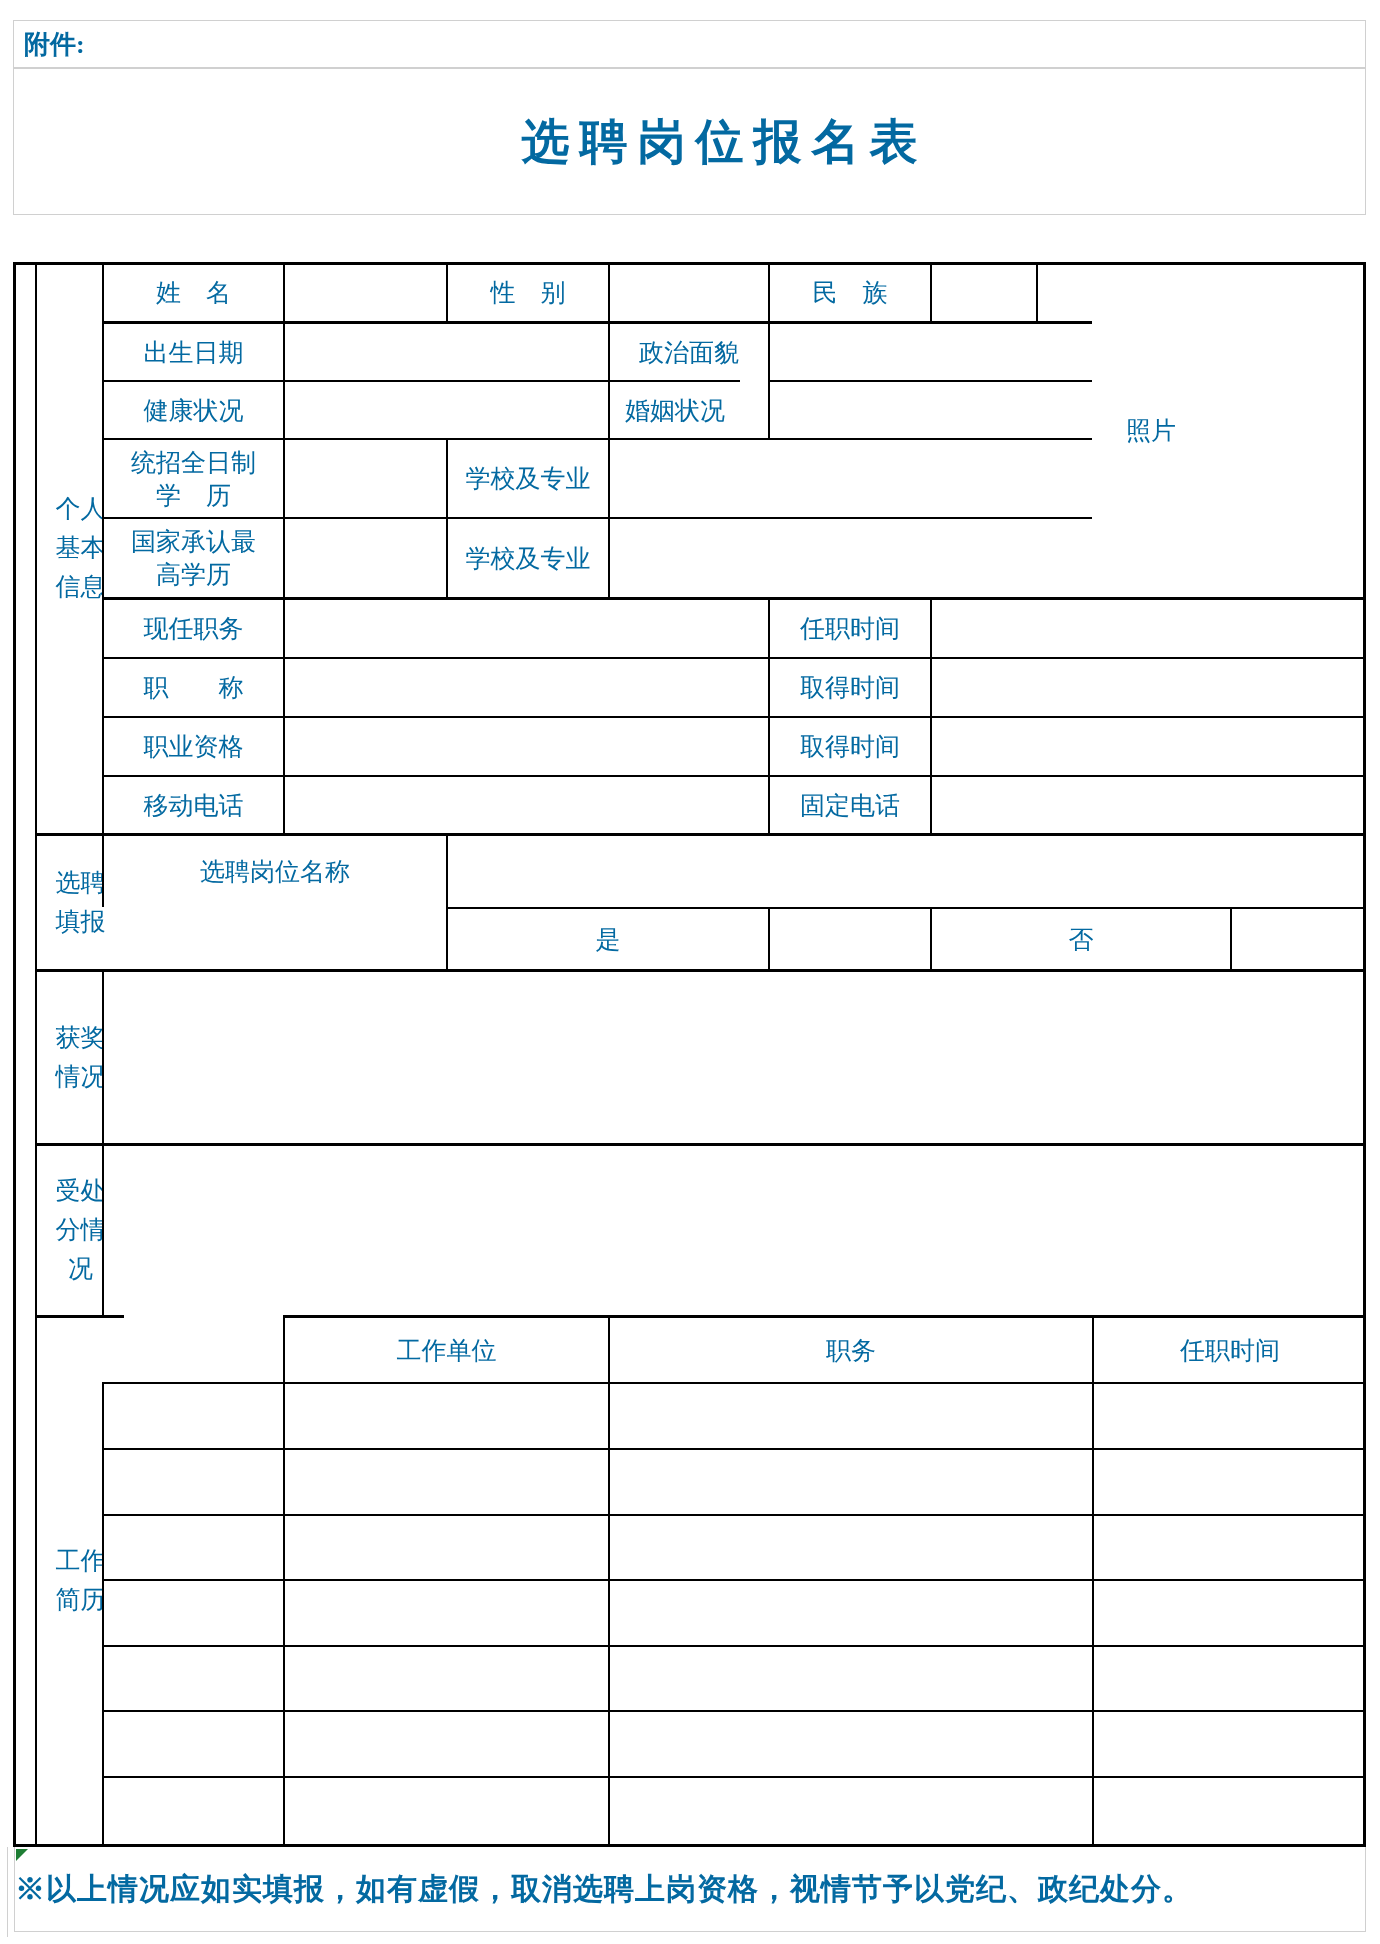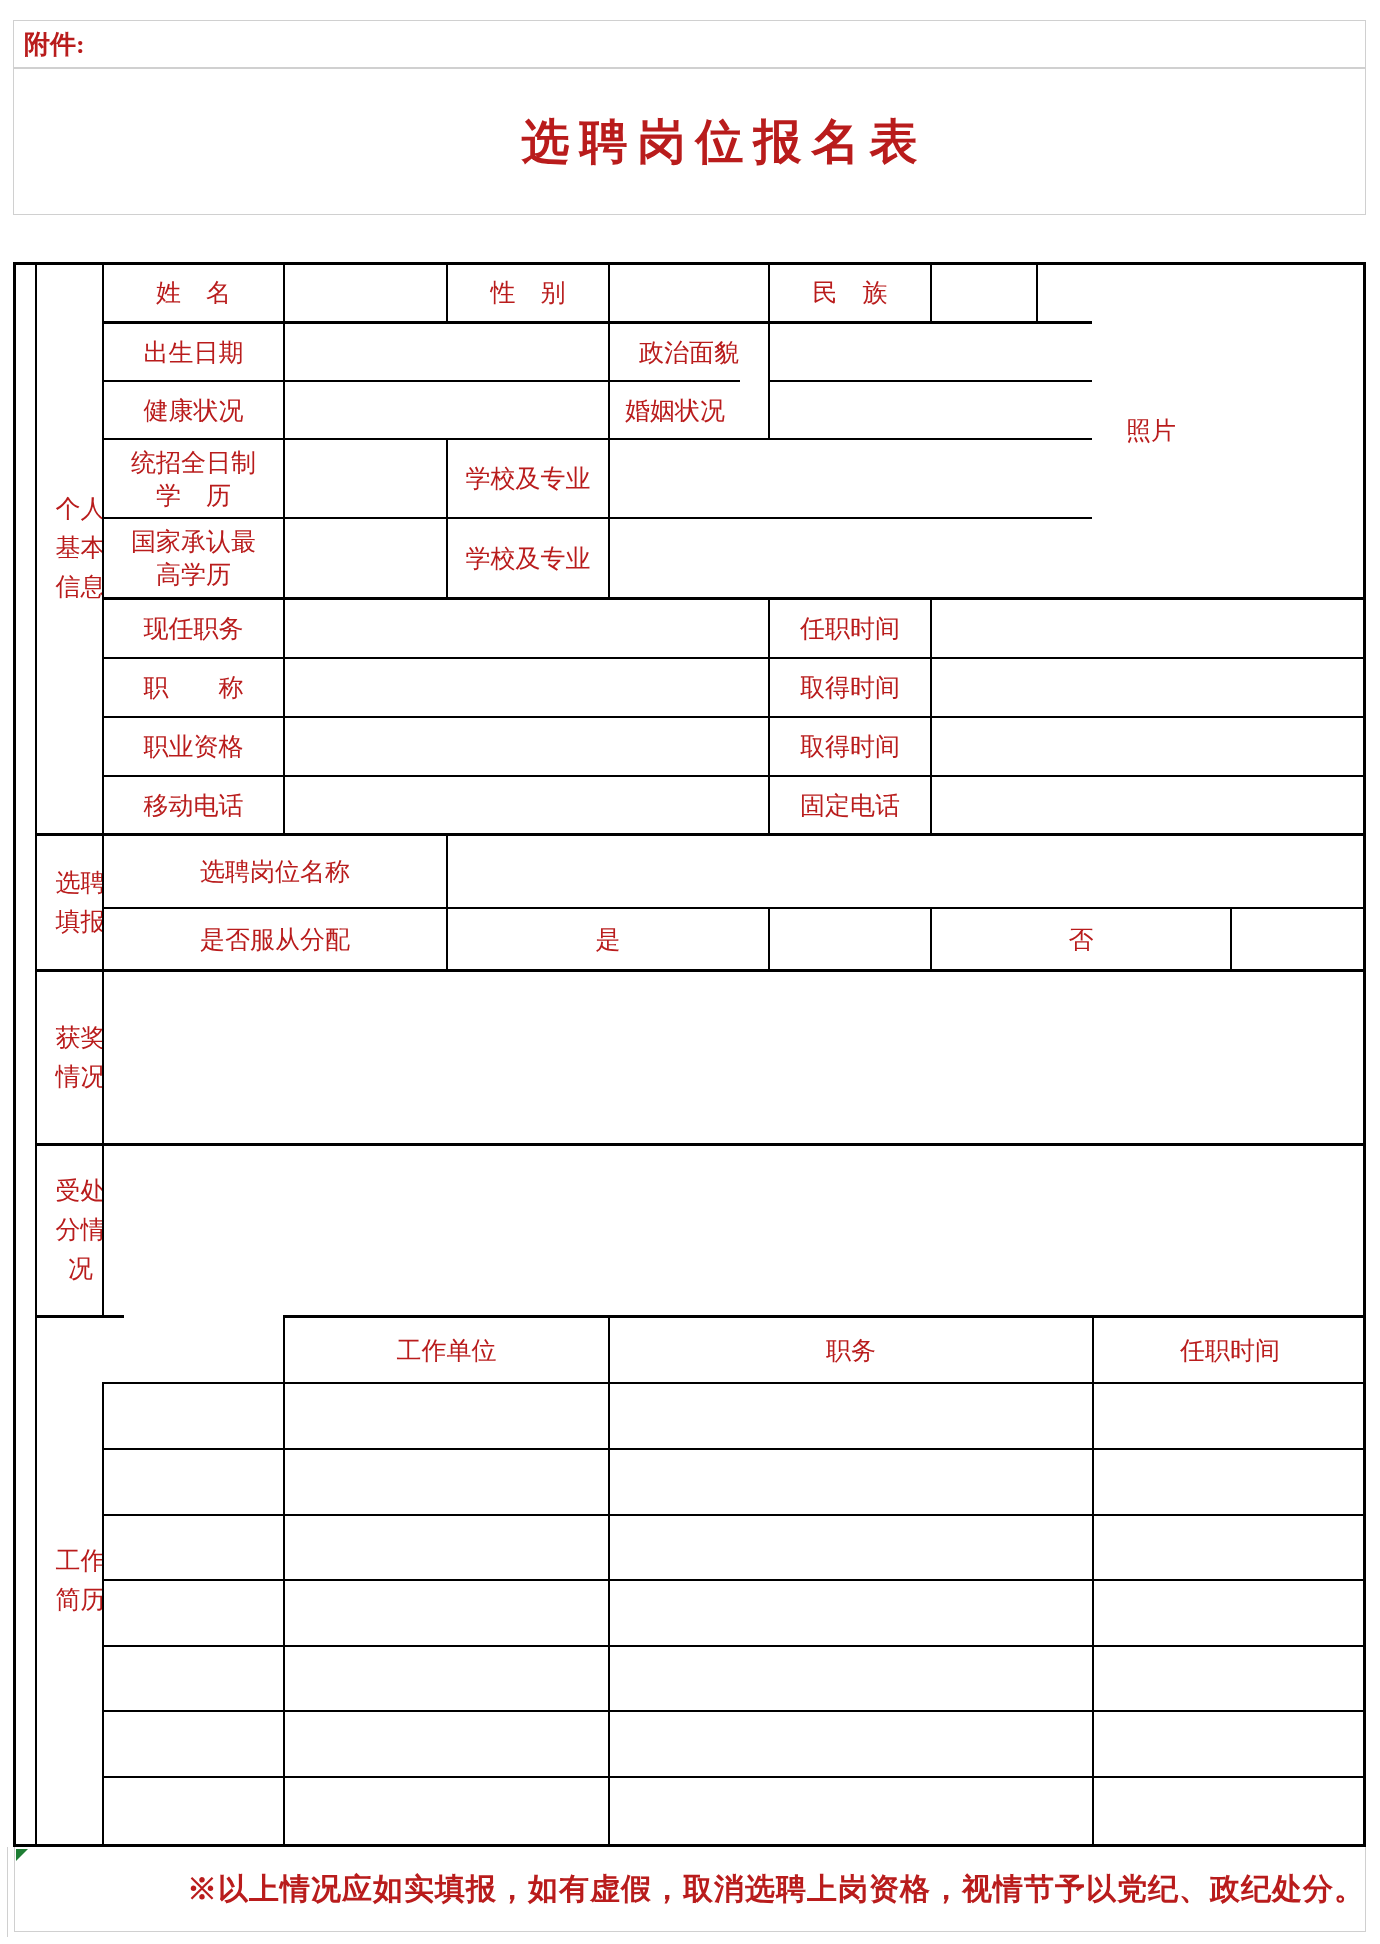"附件:" #page { color: #b91c1c -> #0369a1 }
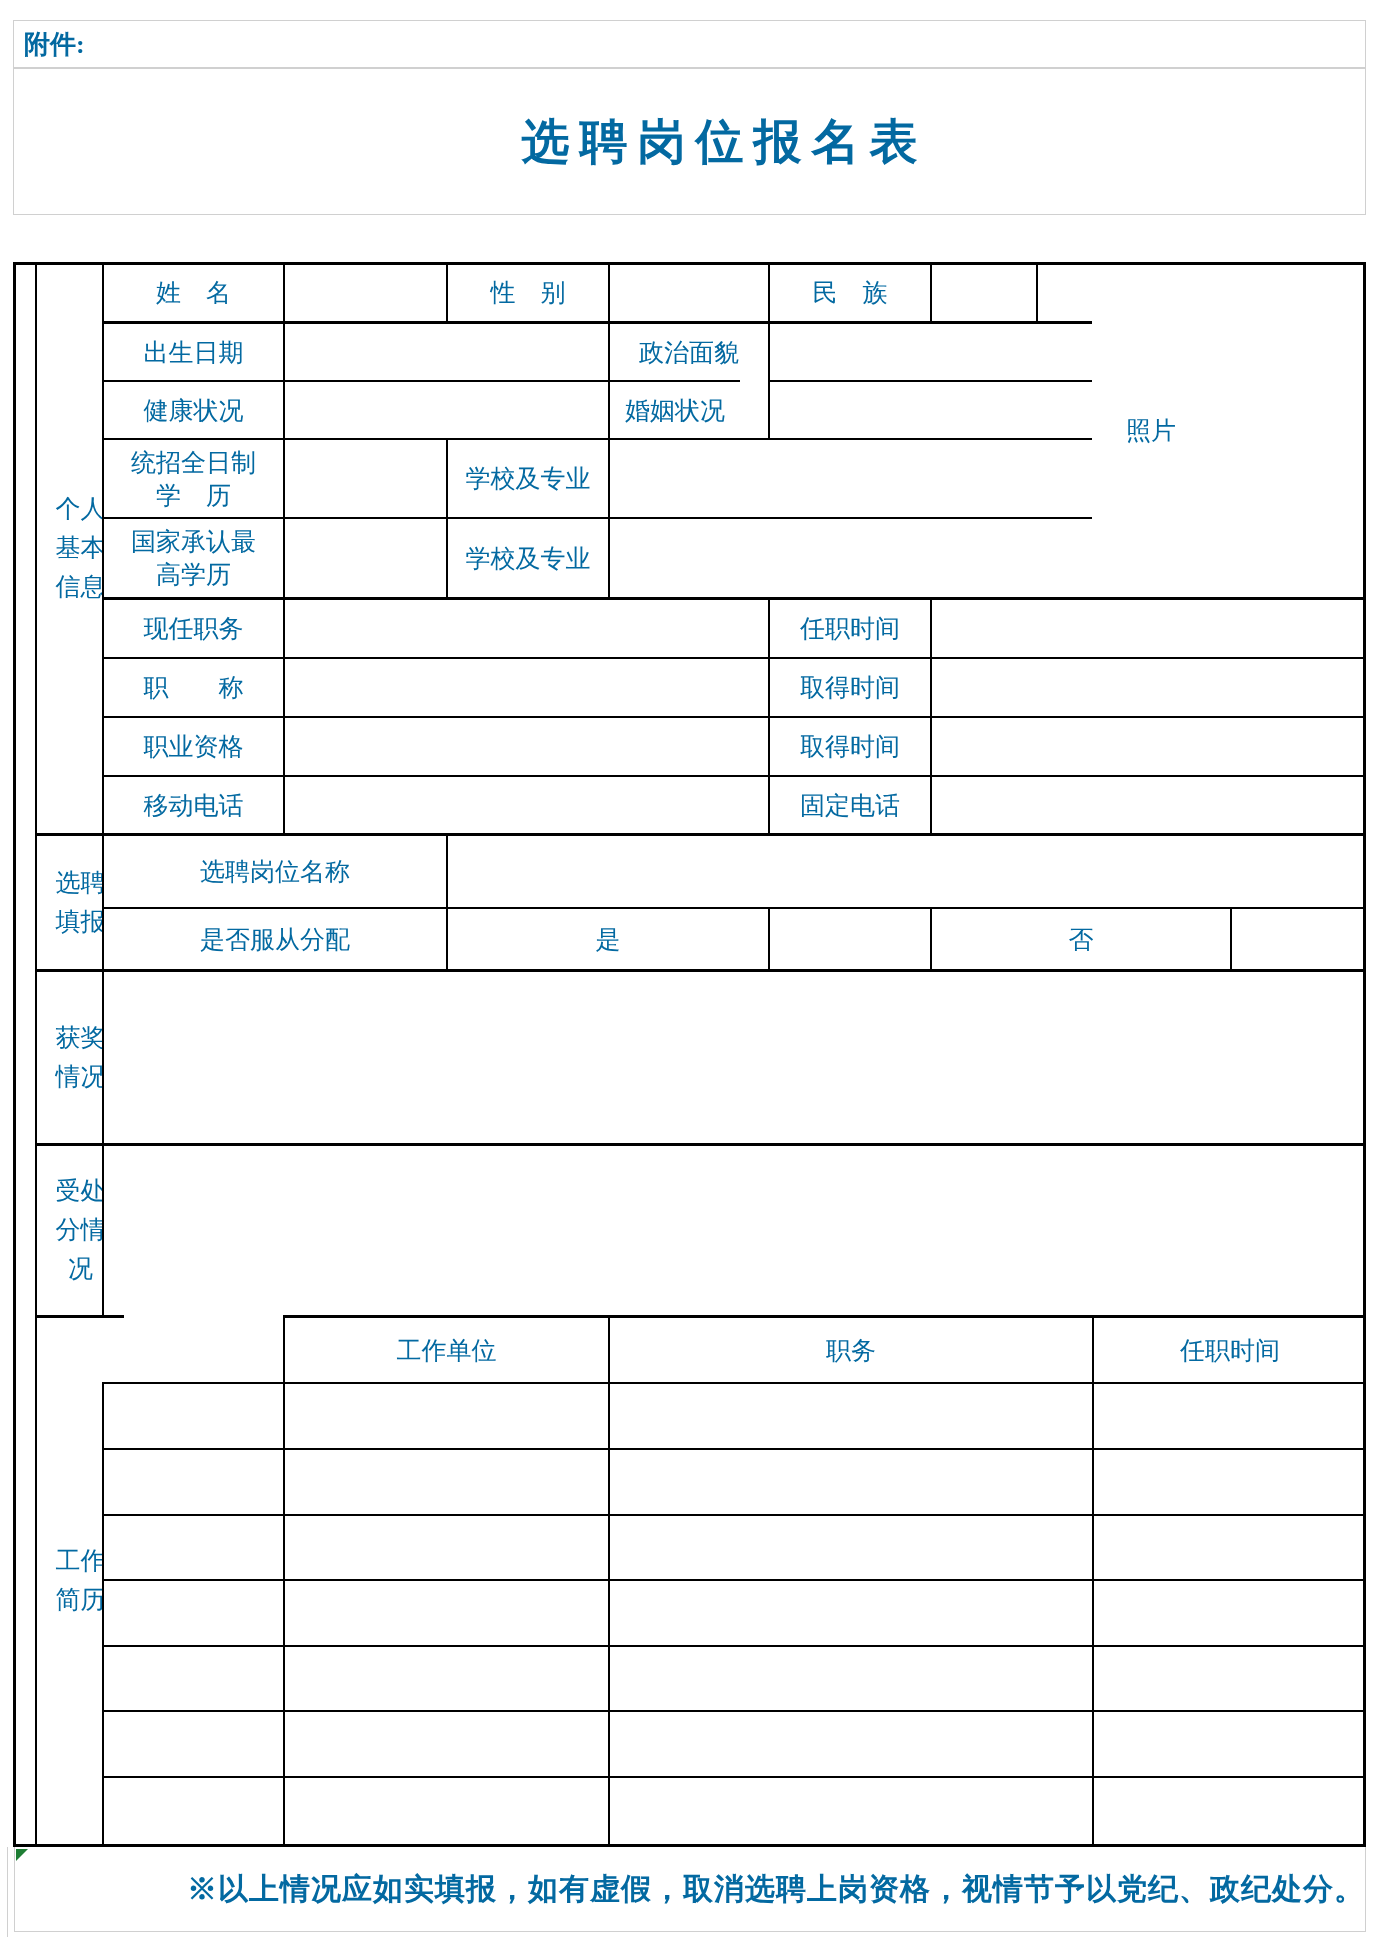"是否服从分配" div.c { html: <div>是否服从分配</div> -> none }
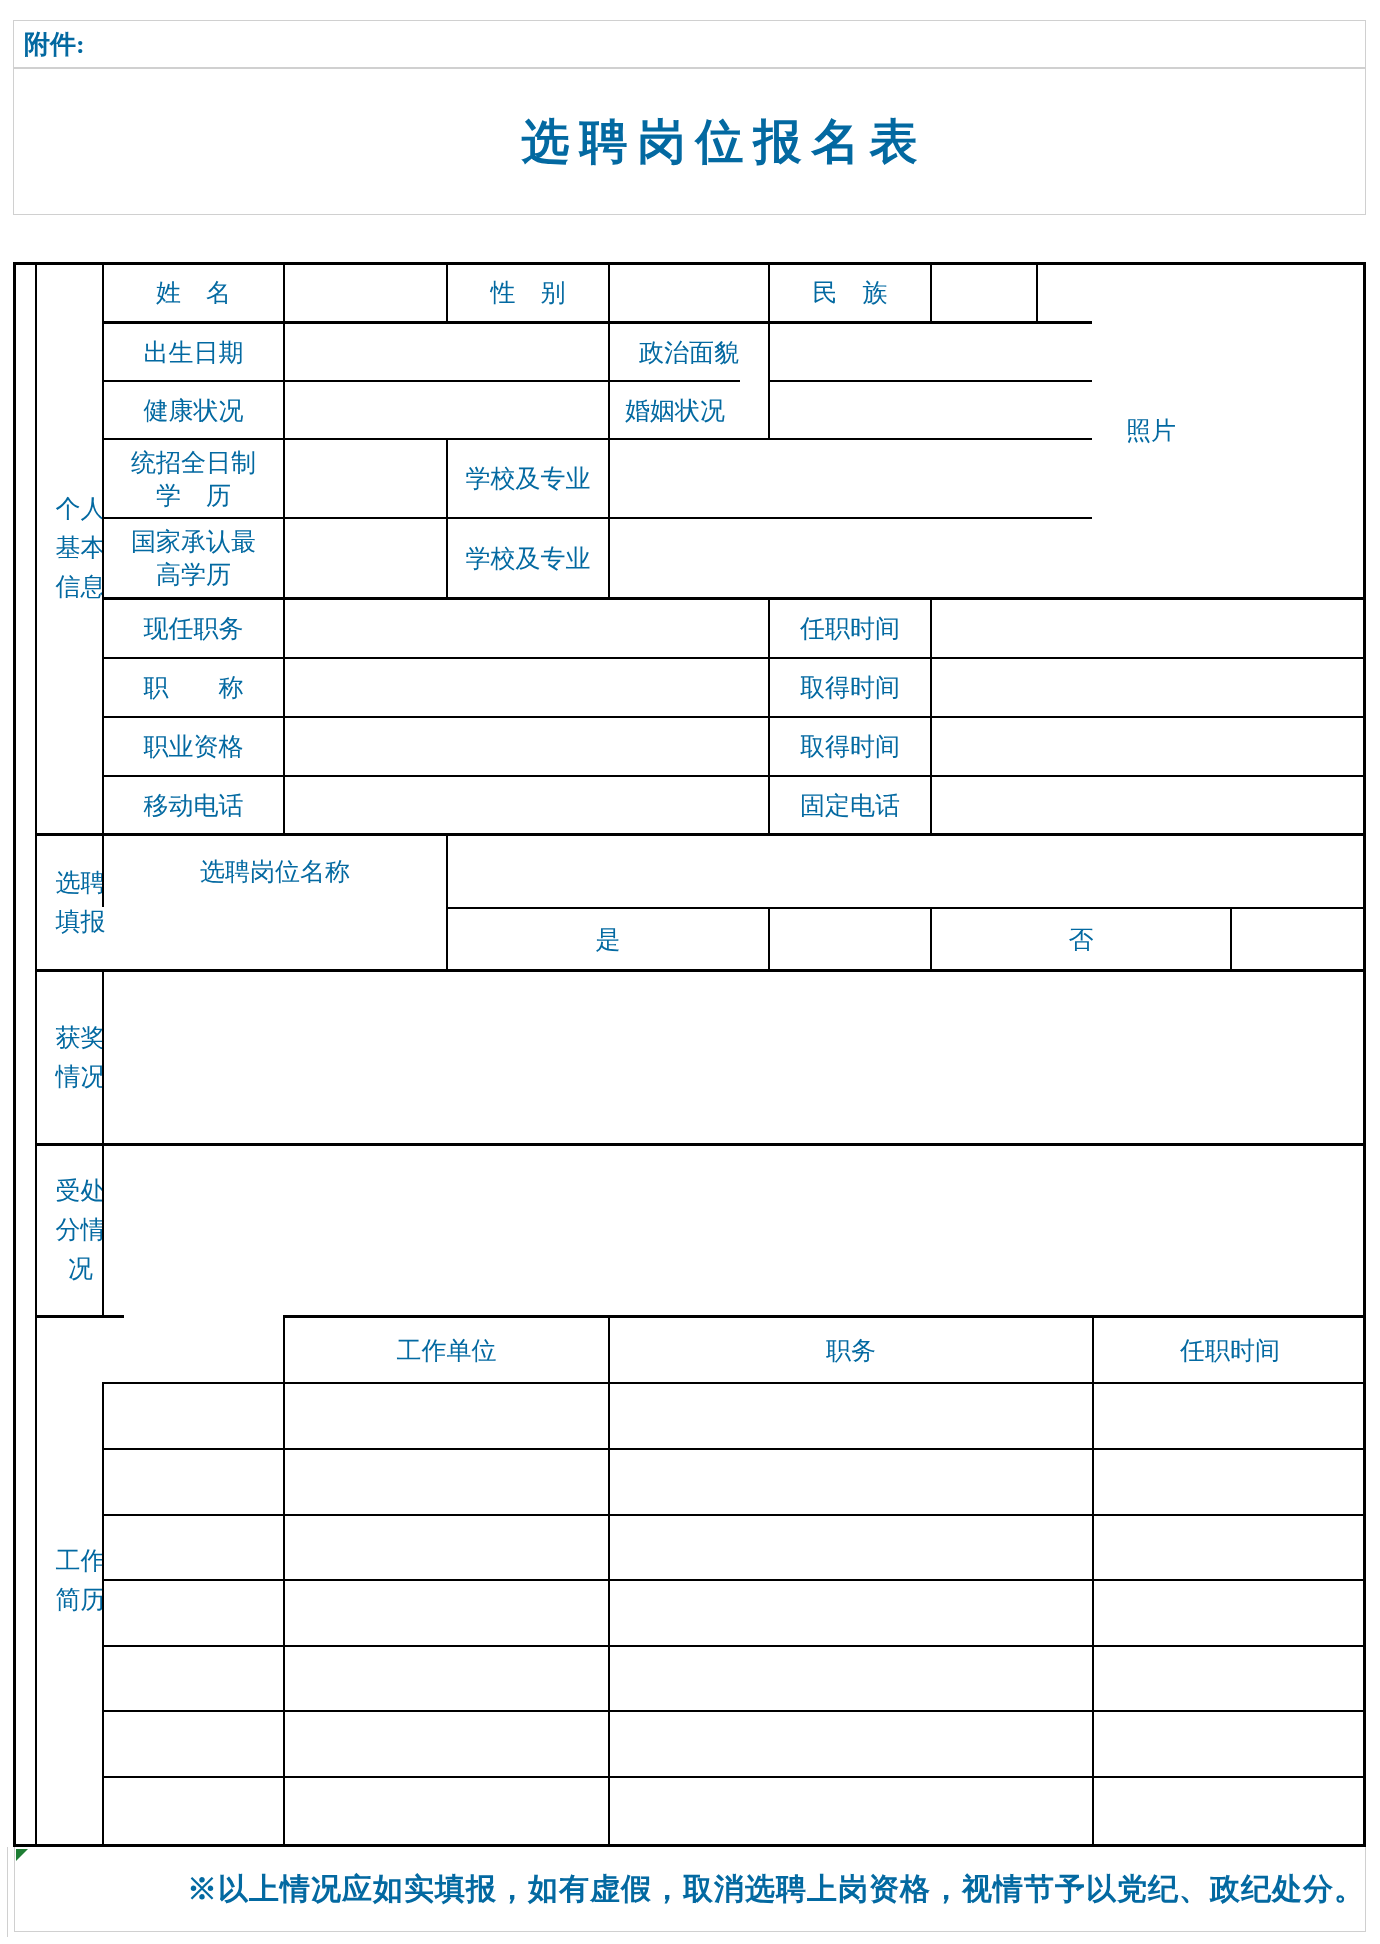"※以上情况应如实填报，如有虚假，取消选聘上岗资格，视情节予以党纪、政纪处分。" #footer-box { justify-content: flex-end -> flex-start }
